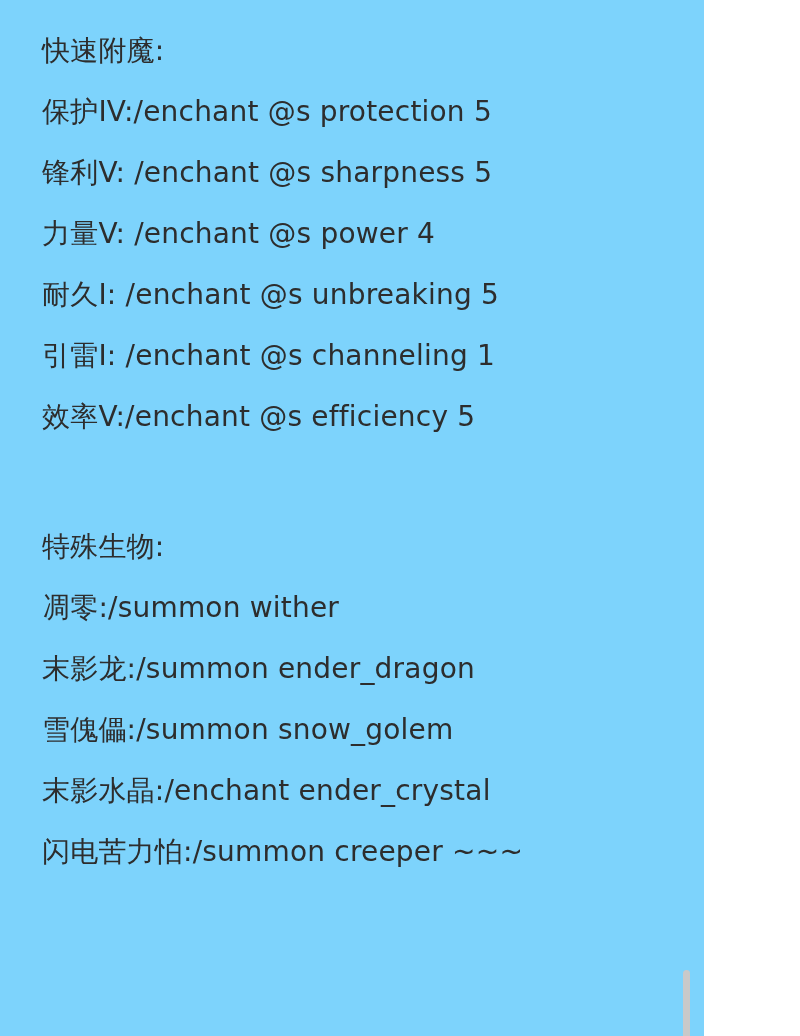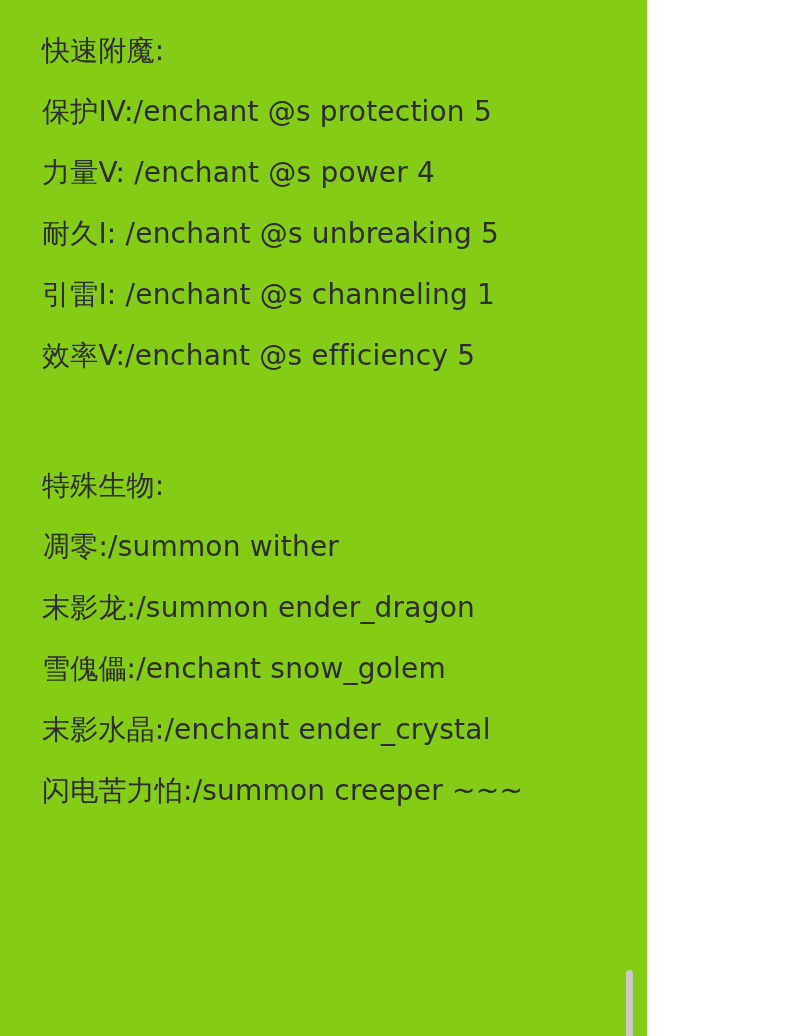"快速附魔:" .page { background: #84cc16 -> #7dd3fc; width: 647px -> 704px }
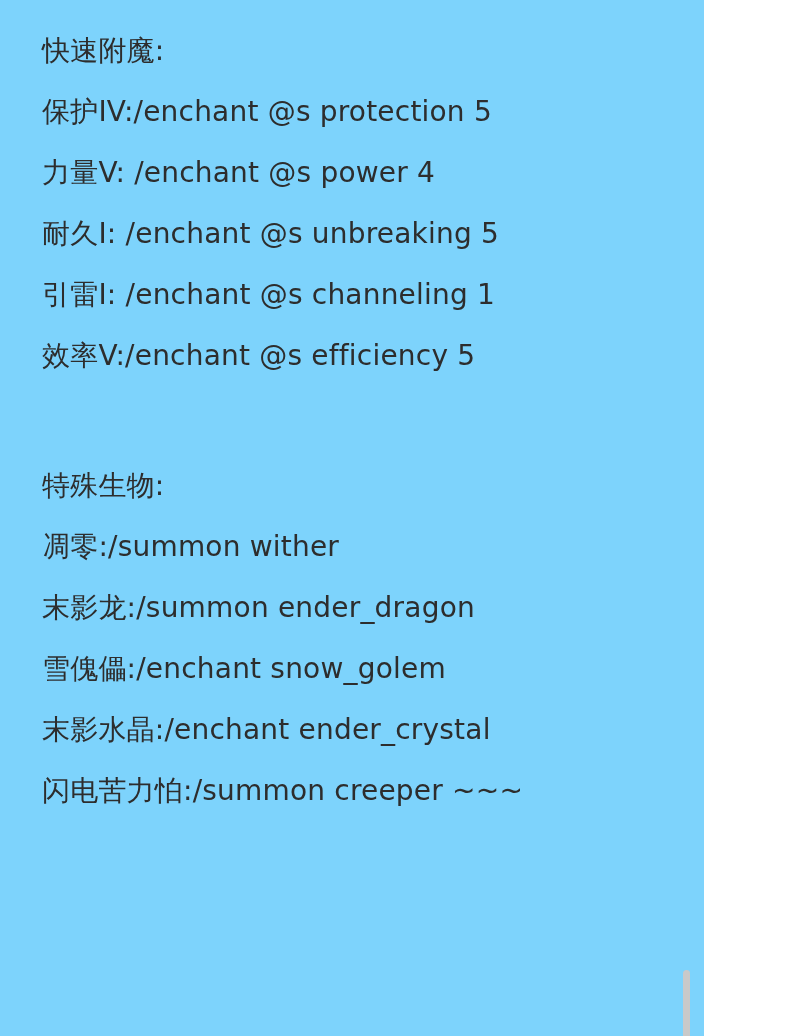"锋利V: /enchant @s sharpness 5" div.line { html: none -> <div>锋利V: /enchant @s sharpness 5</div> }
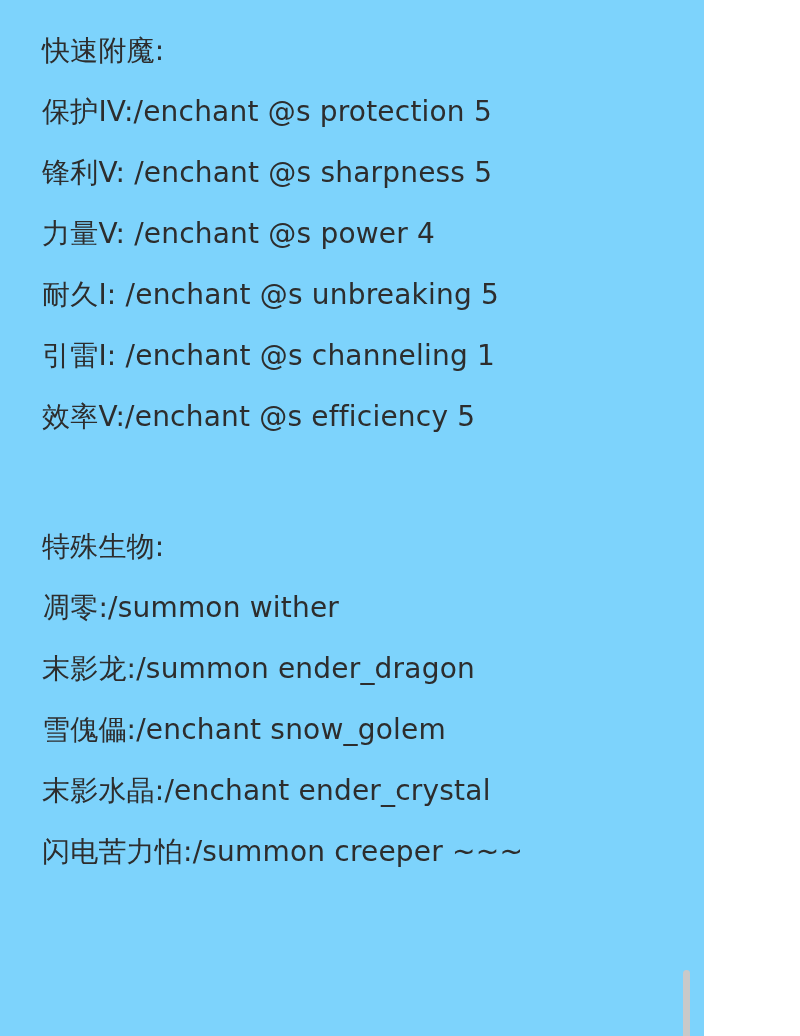"雪傀儡:/enchant snow_golem" div.line { text: :/enchant -> :/summon }
